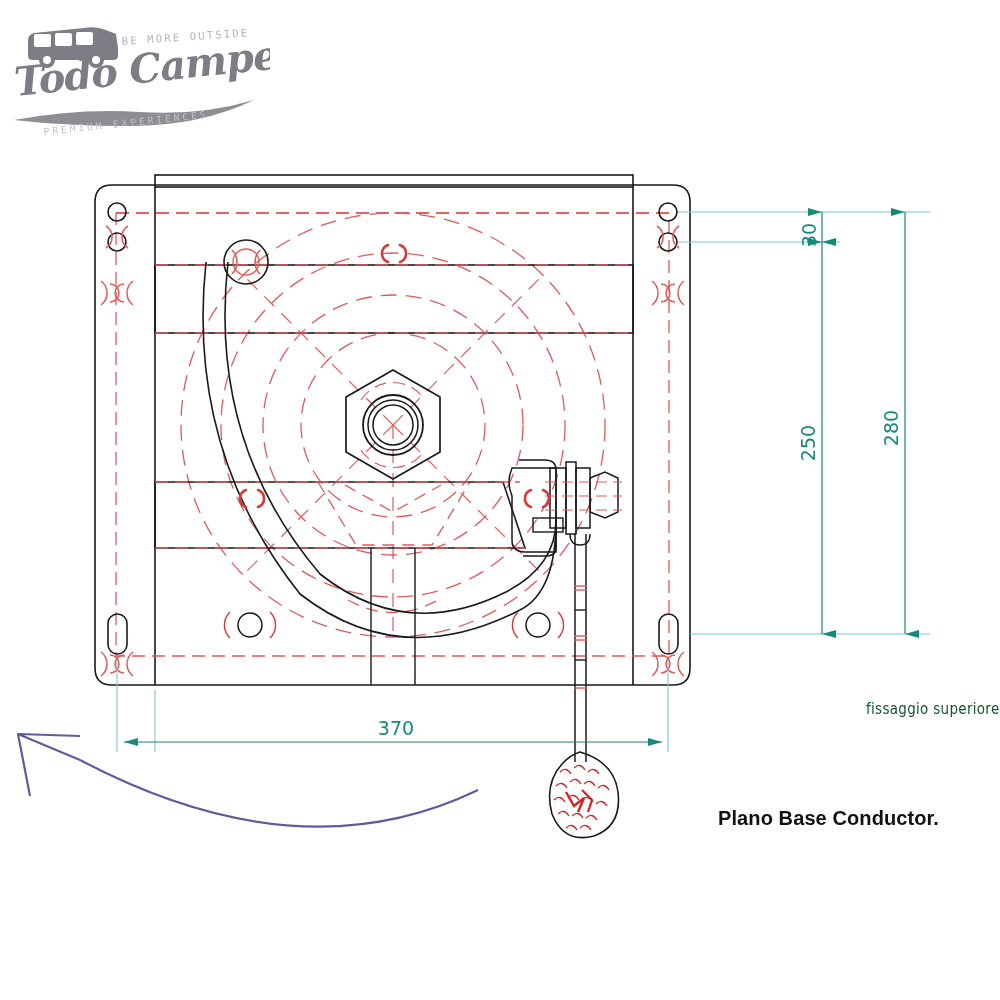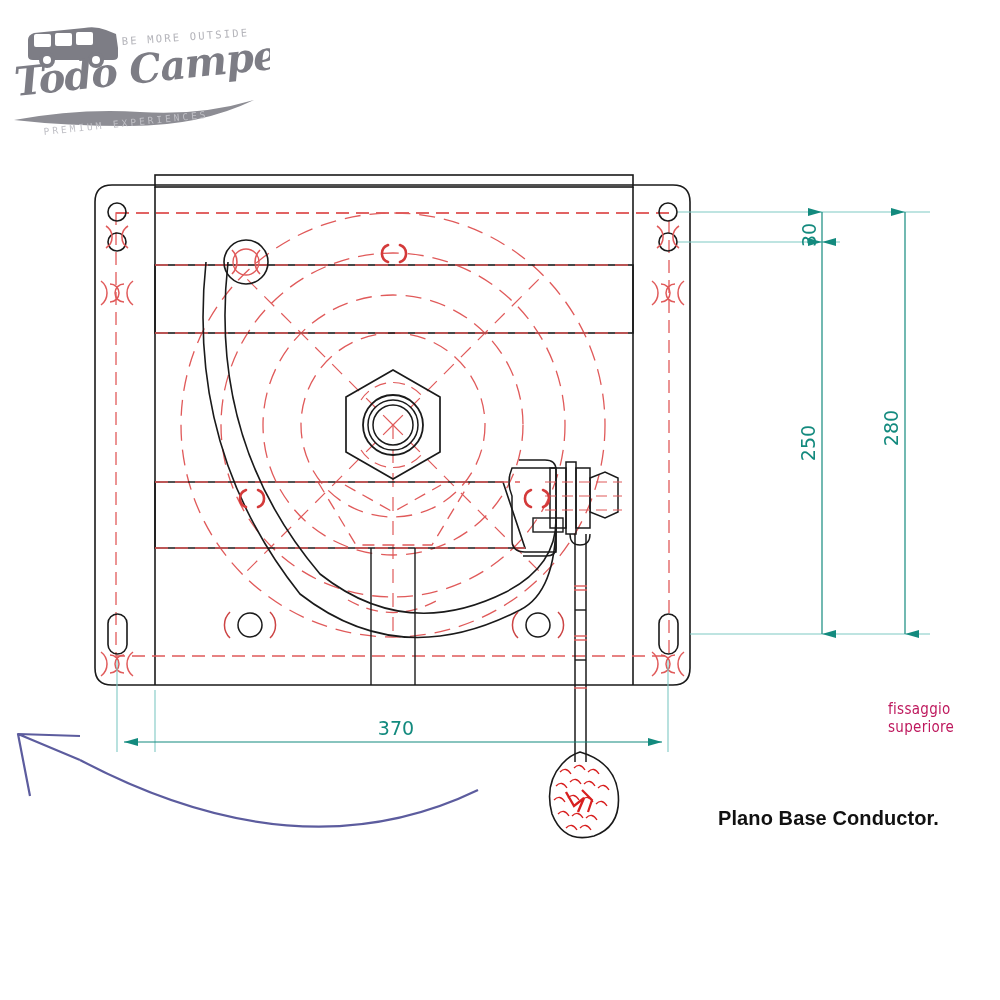"fissaggio superiore" .ital-note { color: #be185d -> #14532d; left: 888px -> 866px }
